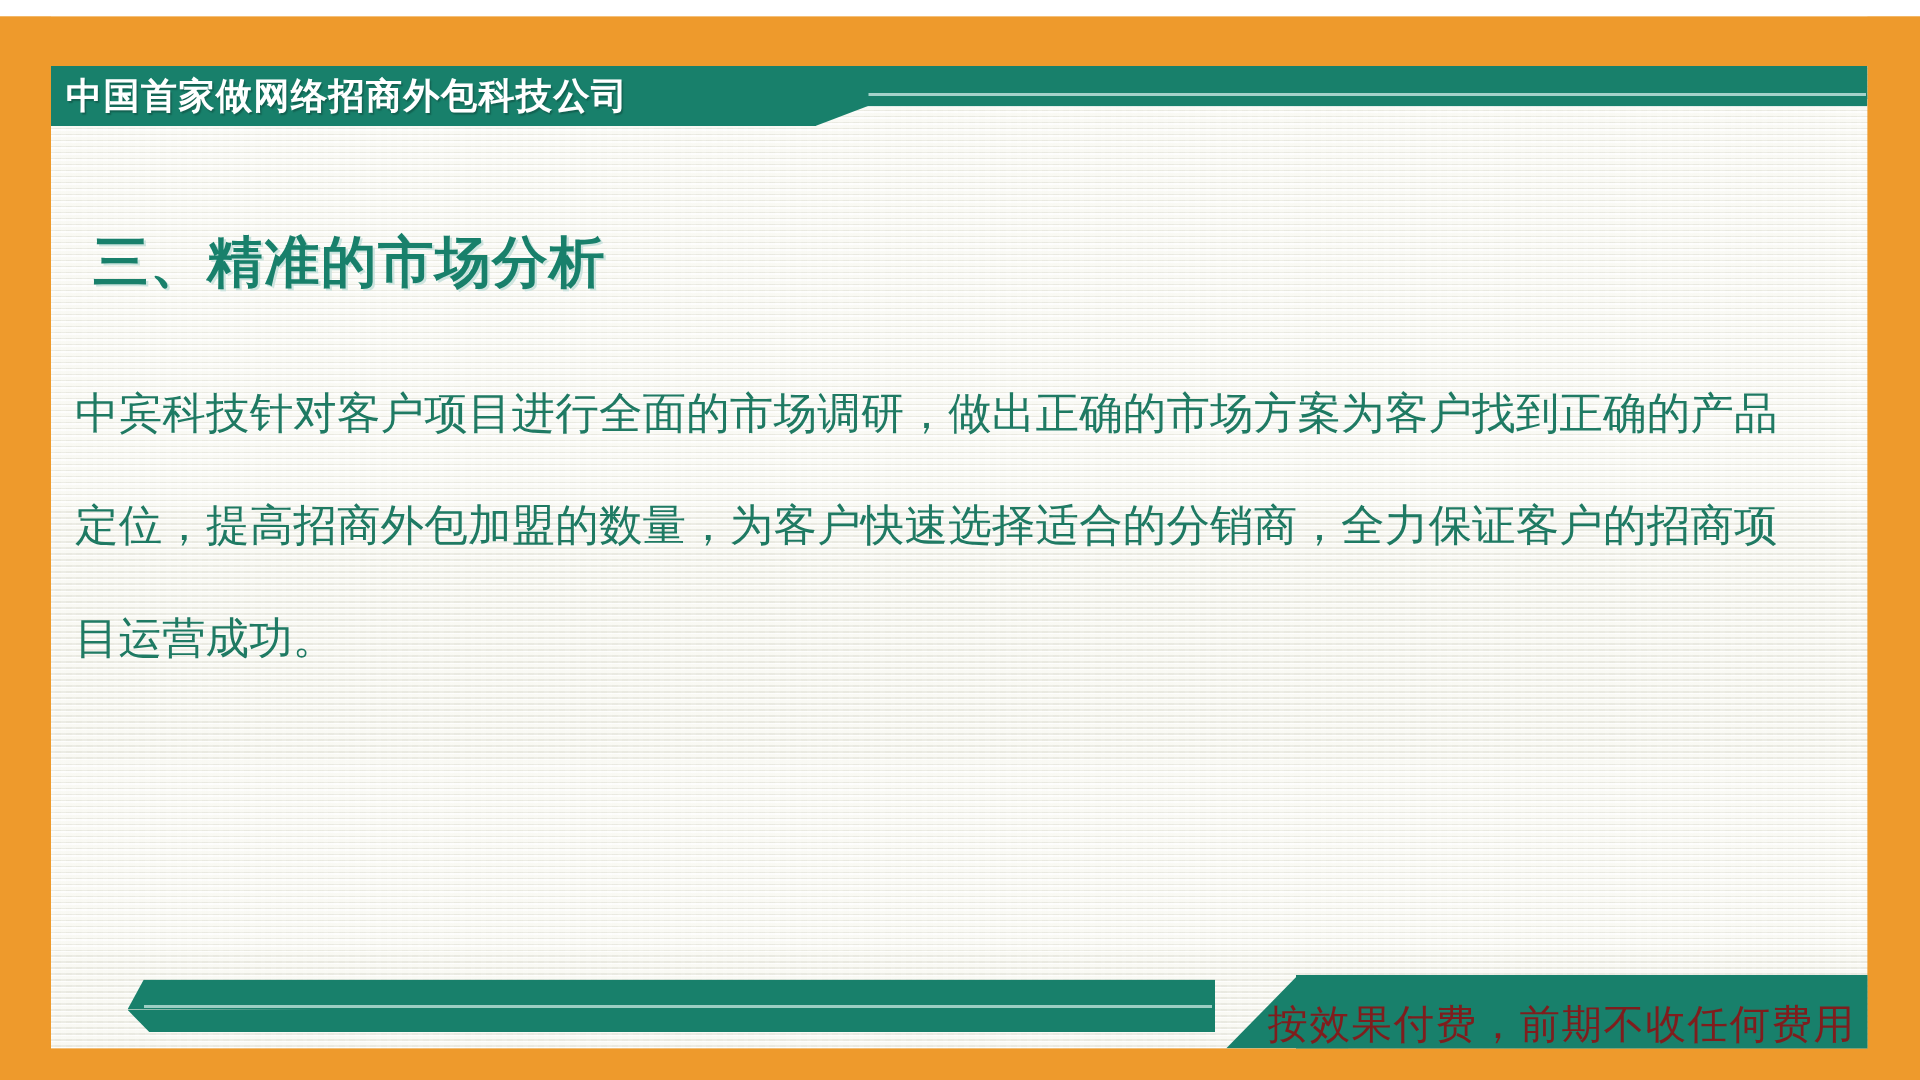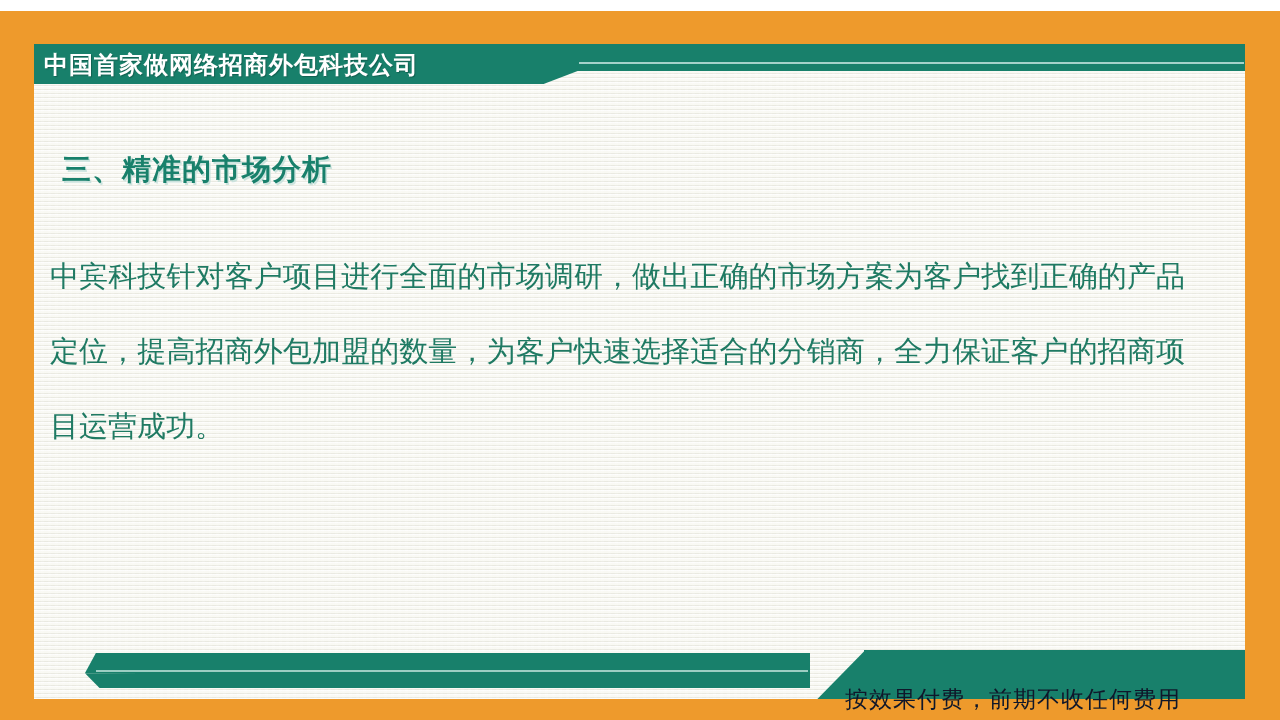"三、精准的市场分析" .slide-heading { font-size: 29px -> 37px }
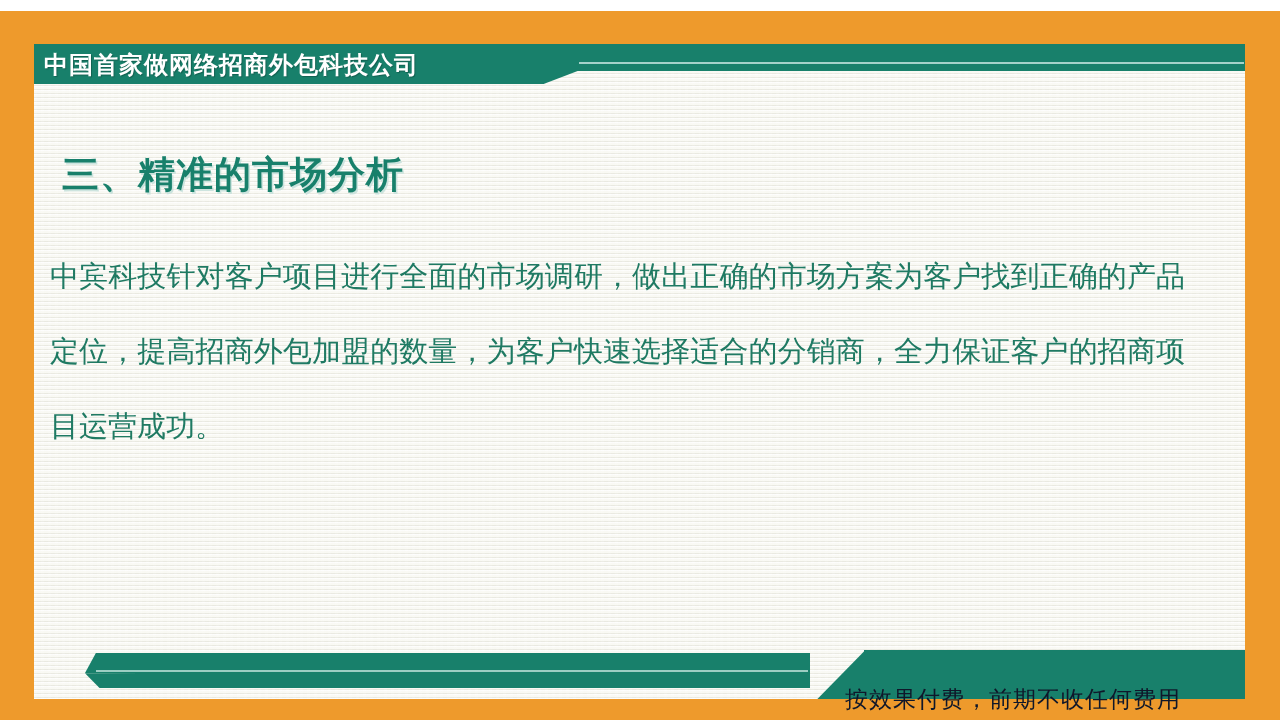"按效果付费，前期不收任何费用" .footer-text { color: #0f172a -> #7f1d1d; font-size: 23px -> 27px; top: 672px -> 656px }
